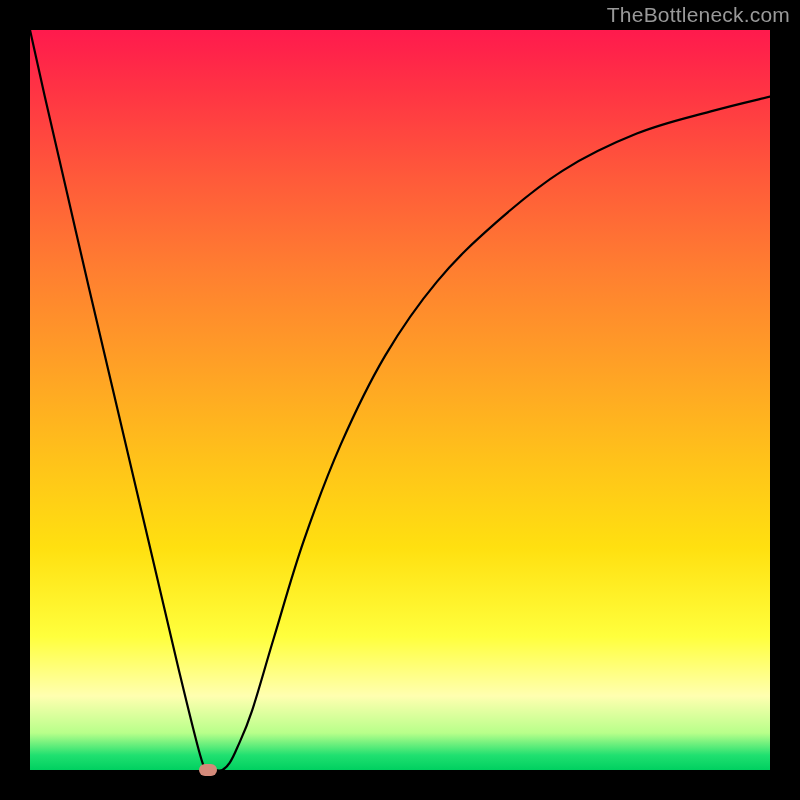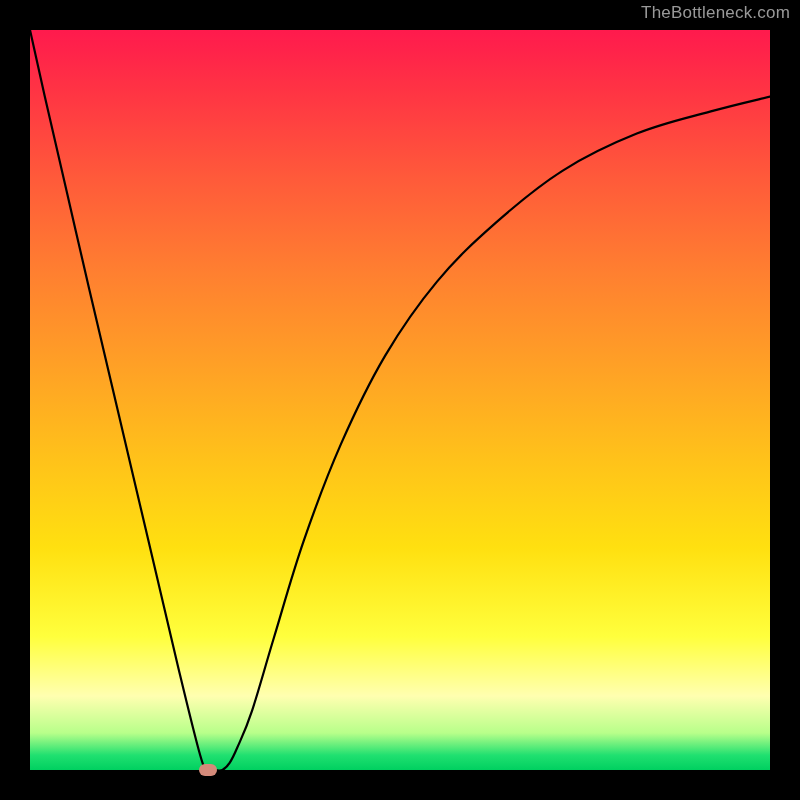"TheBottleneck.com" .watermark { font-size: 17px -> 21px }
